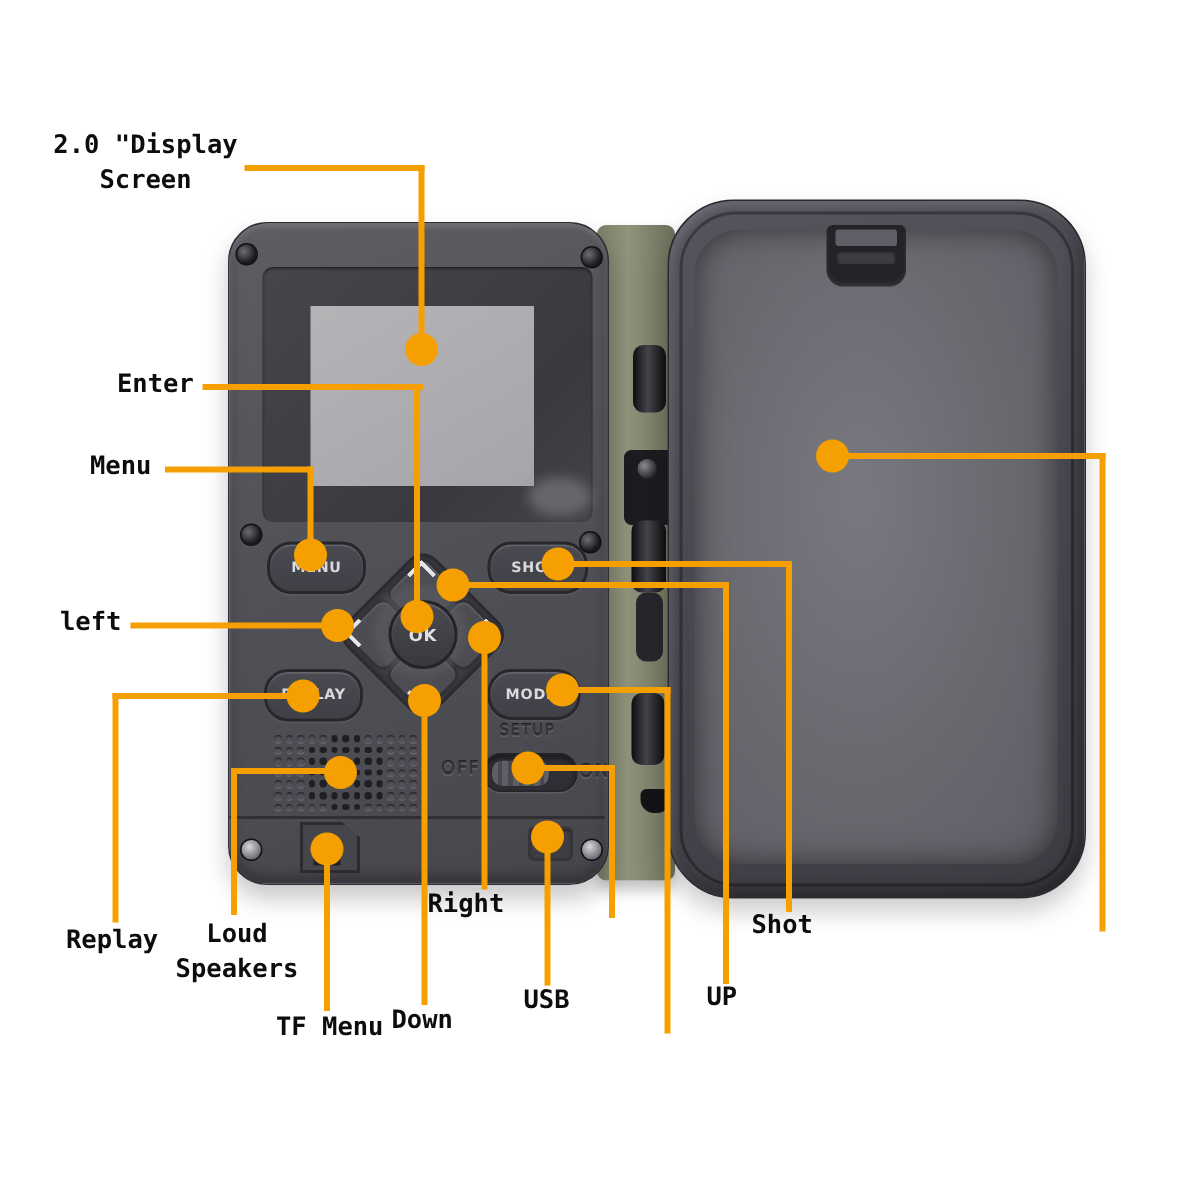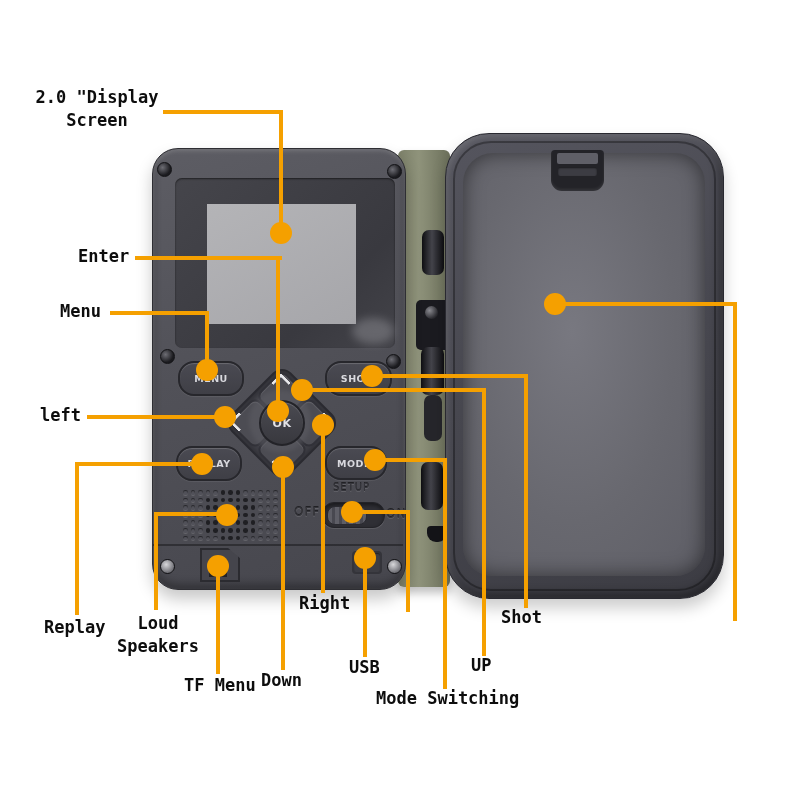"Right" div.lbl { left: 299px -> 285px }
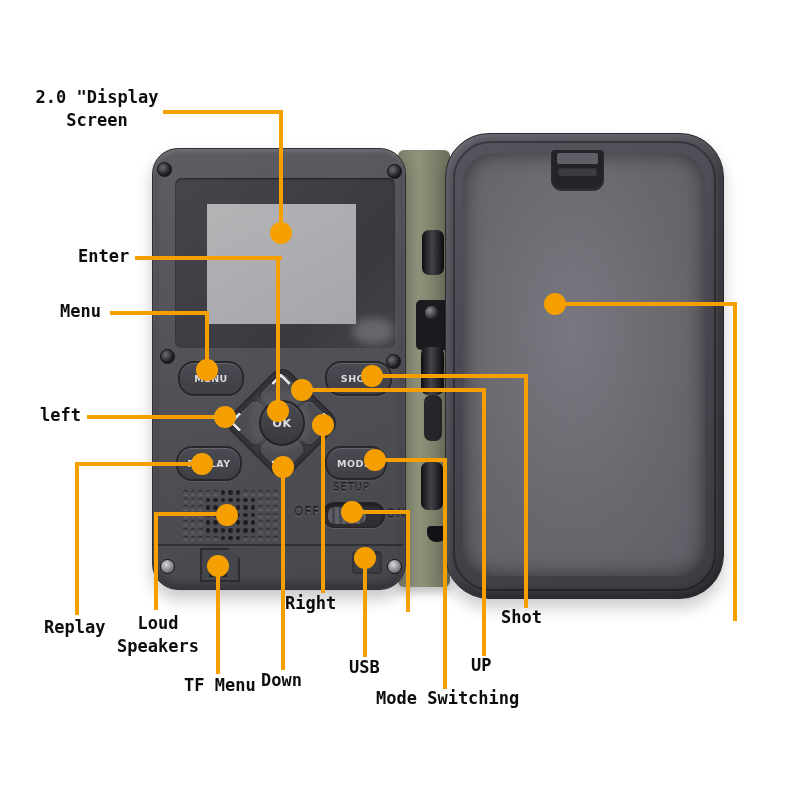"Mode Switching" div.lbl { html: <div>Mode Switching</div> -> none }
